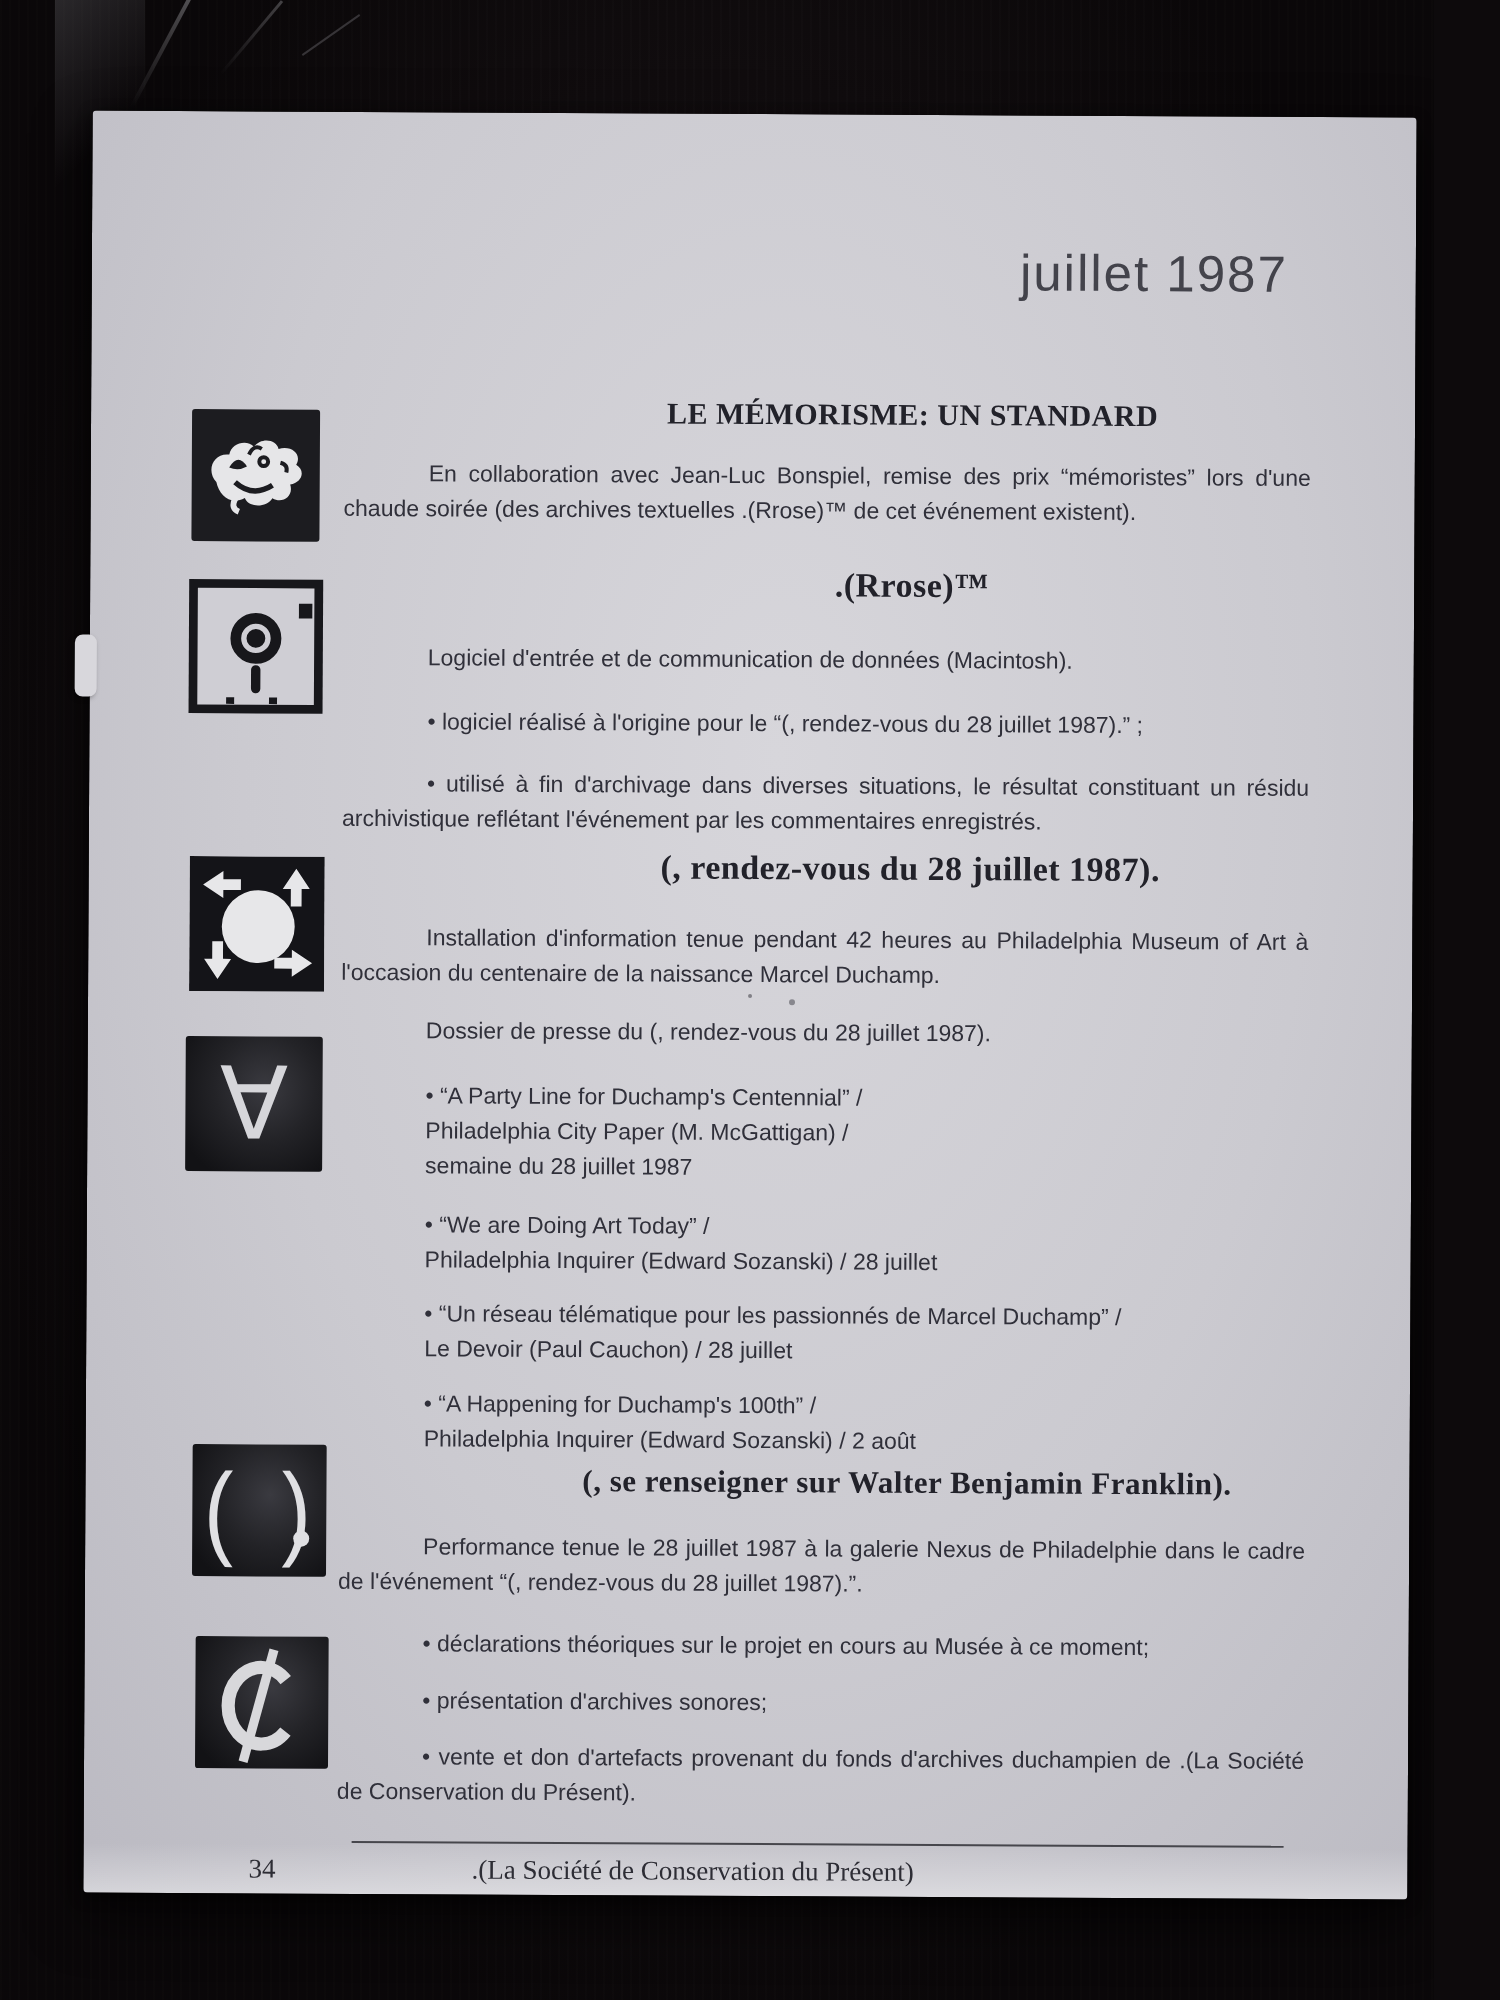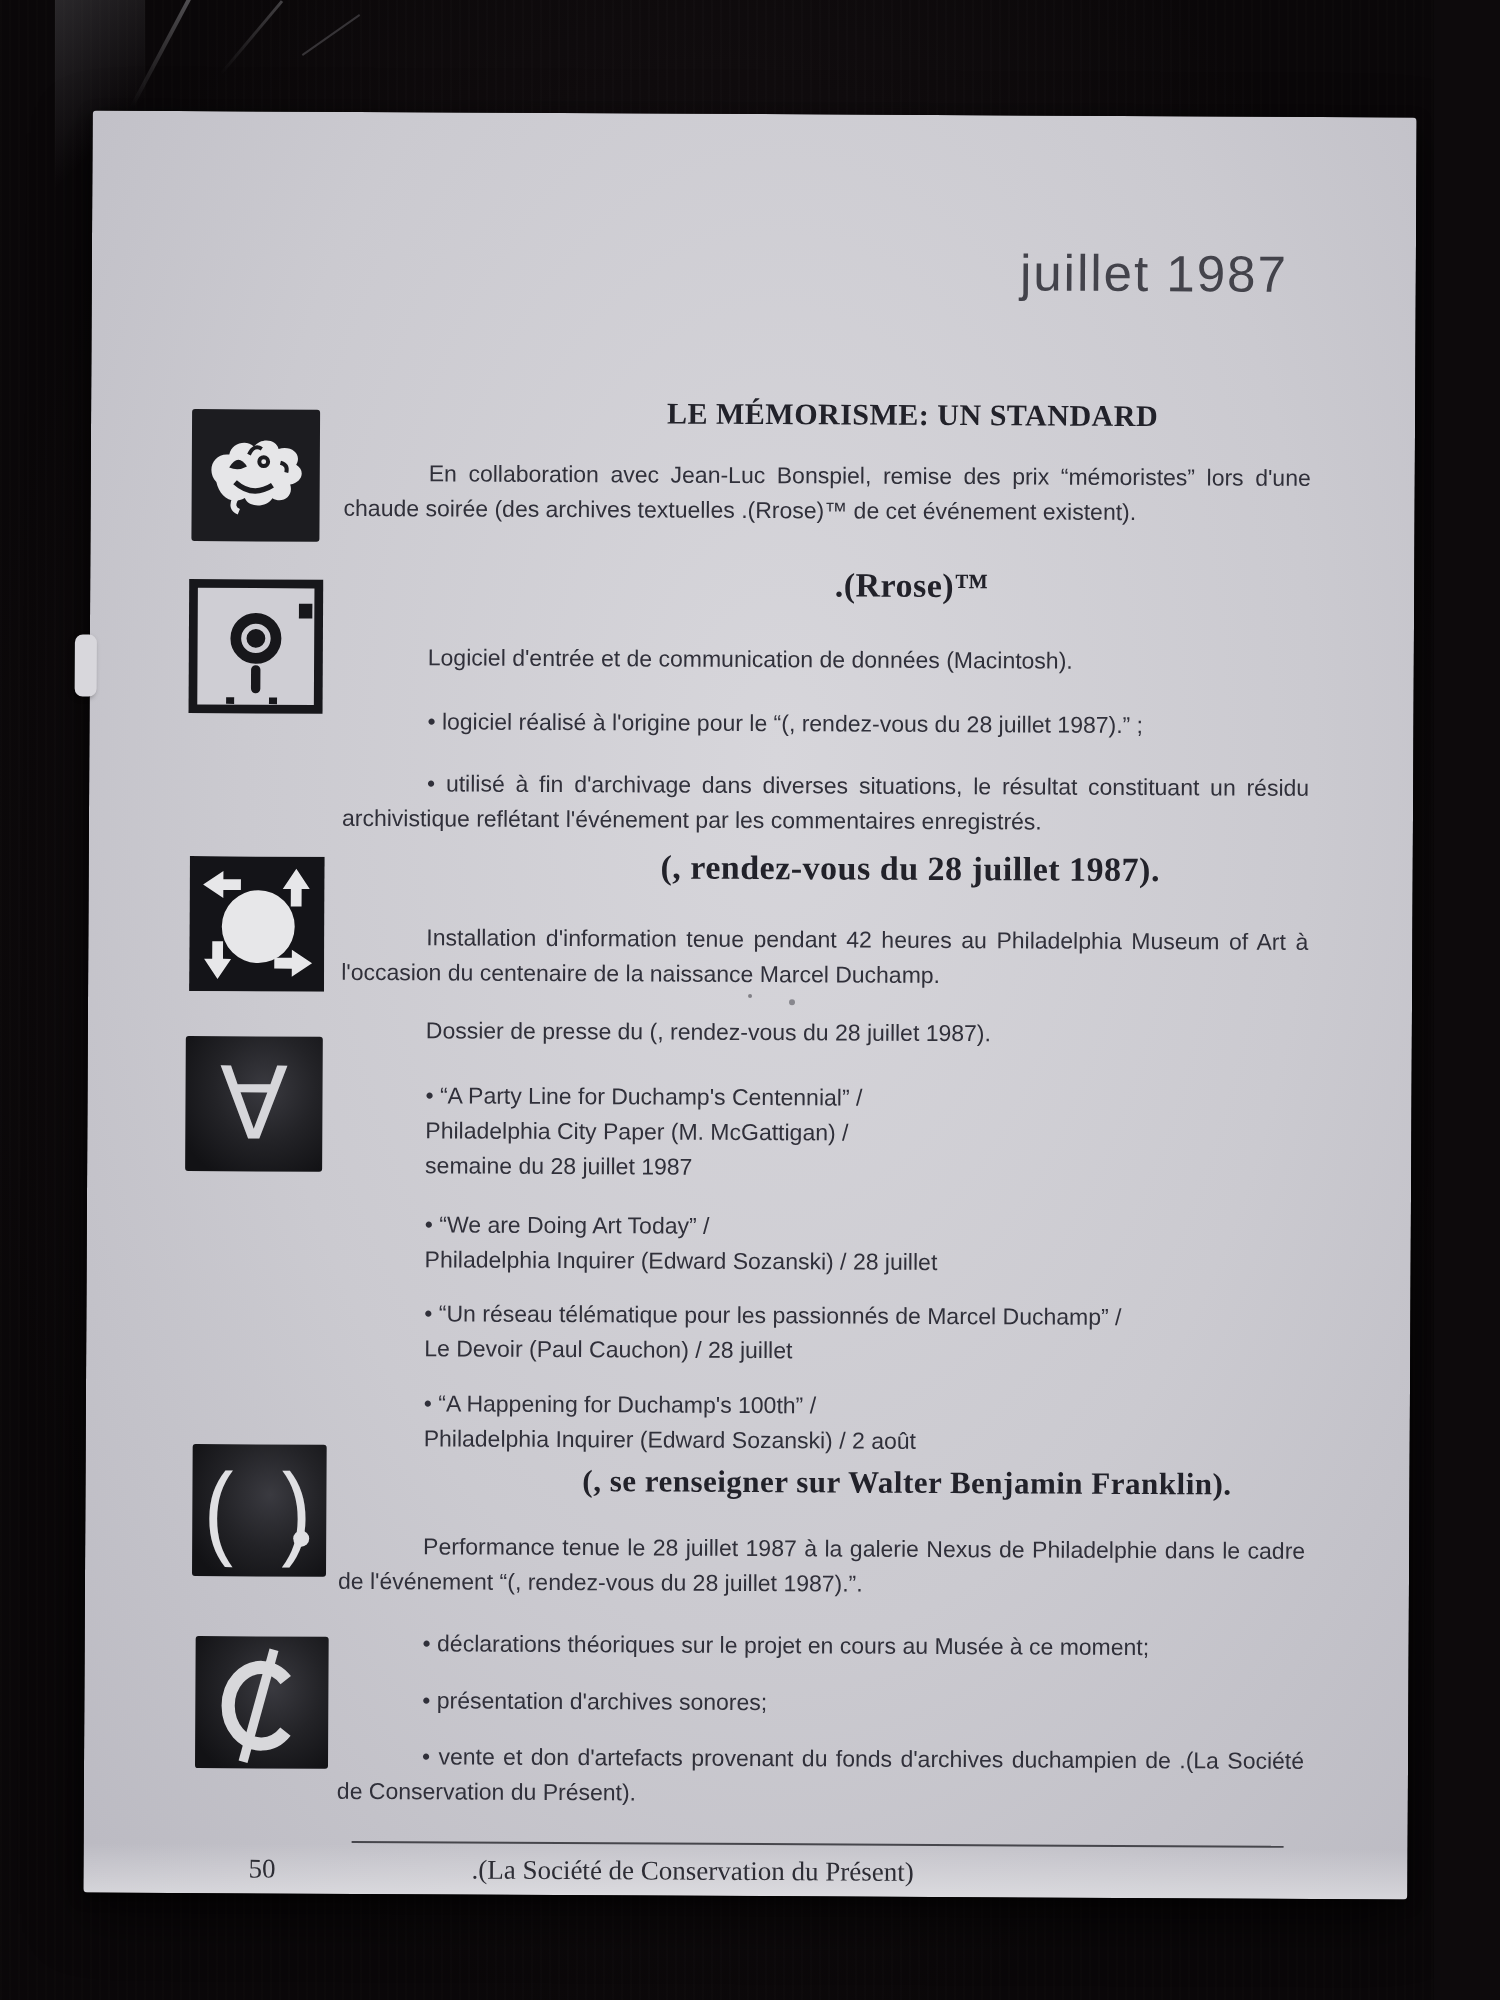"50" div.pageno { text: 50 -> 34 }
